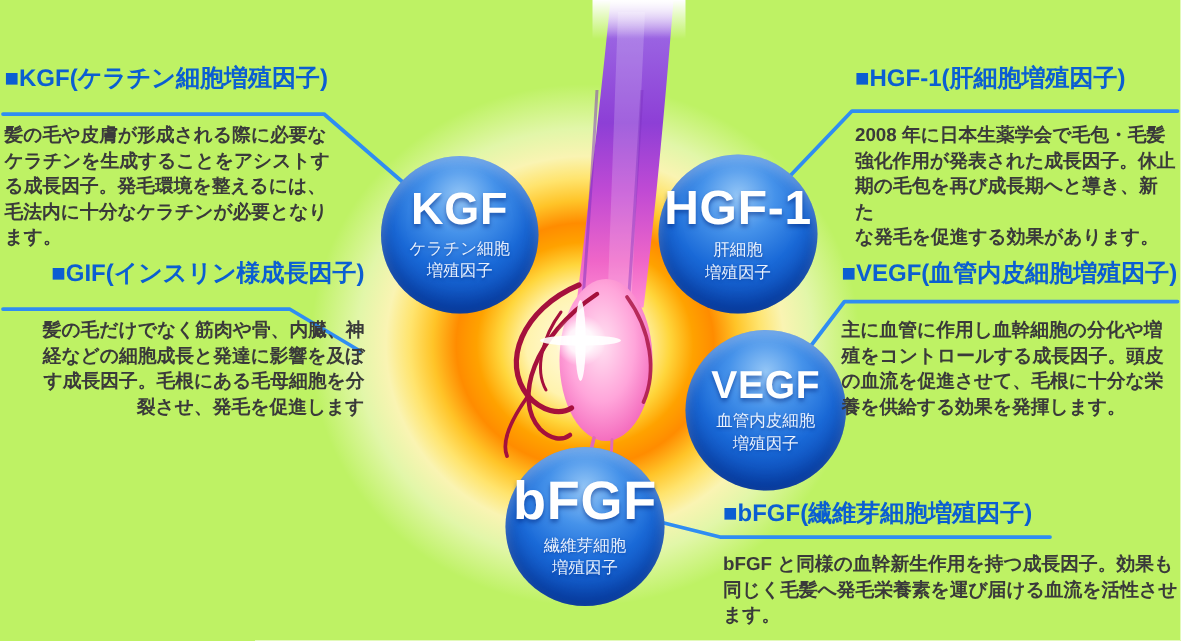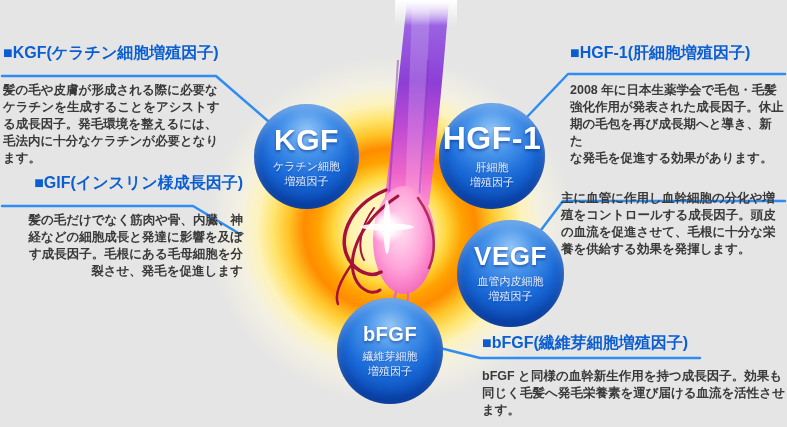"■KGF(ケラチン細胞増殖因子)" .canvas { background: #e5e5e5 -> #bef264 }
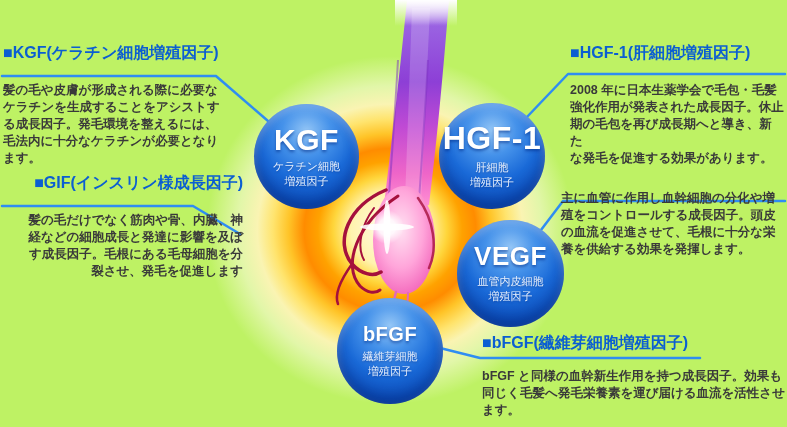"■VEGF(血管内皮細胞増殖因子)" h2.heading { html: none -> <h2>■VEGF(血管内皮細胞増殖因子)</h2> }
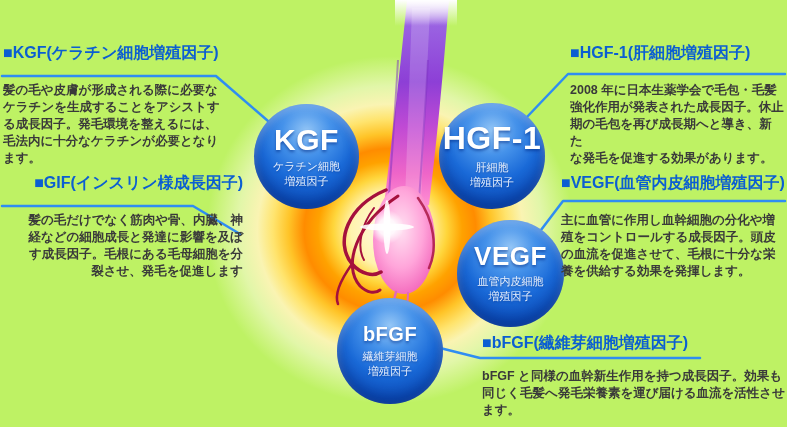"bFGF" .s-bfgf .acr { font-size: 20px -> 36px }
